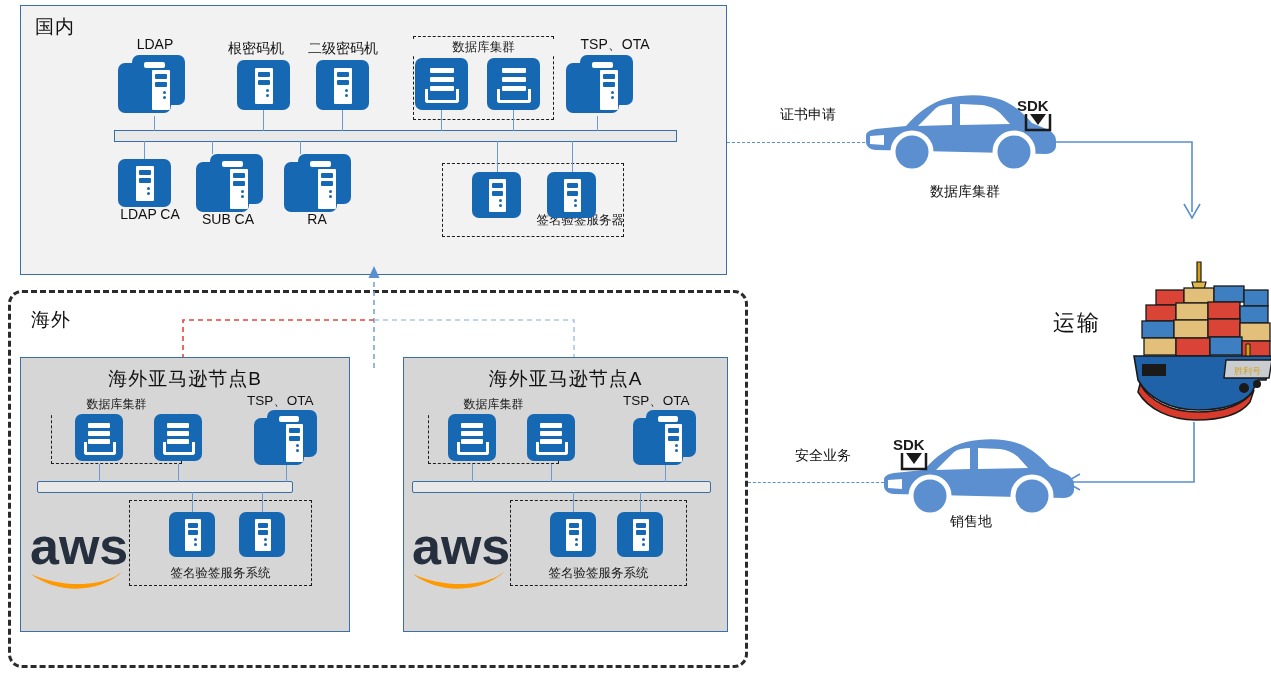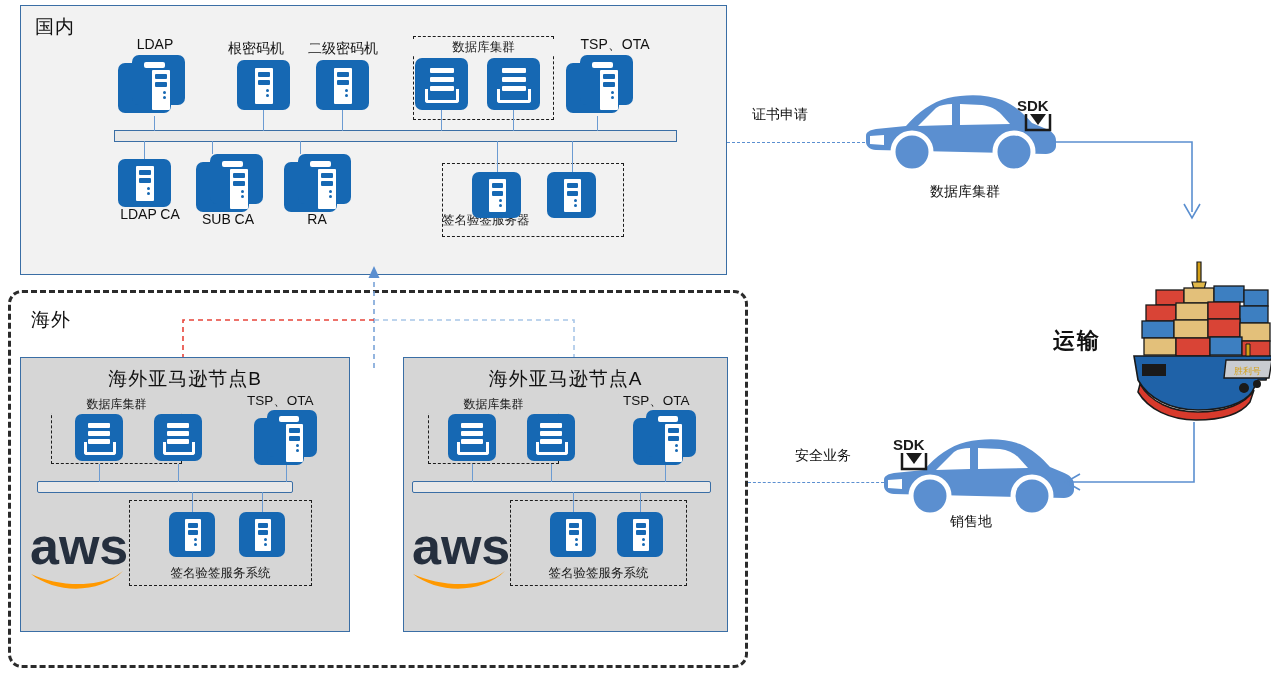"证书申请" div.flow-label { left: 752px -> 780px }
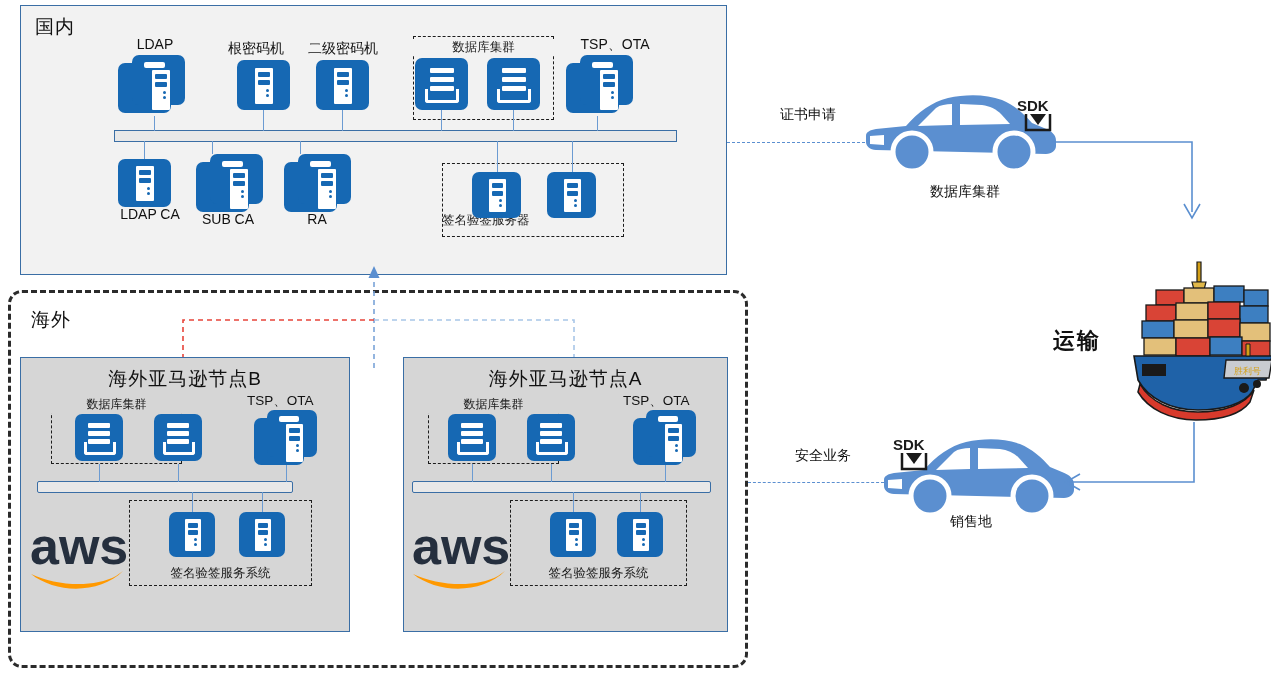"签名验签服务器" div.abs { text-align: left -> right }
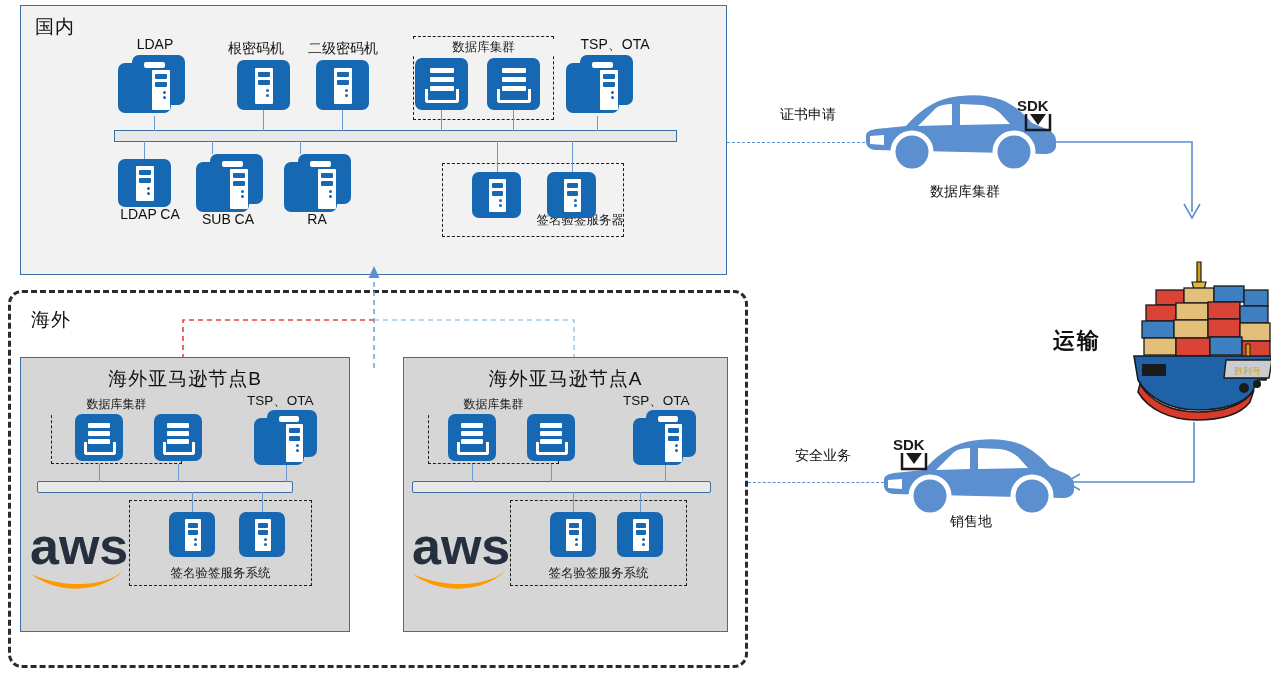"运输" div.transport-label { font-weight: bold -> none; top: 326px -> 308px }
